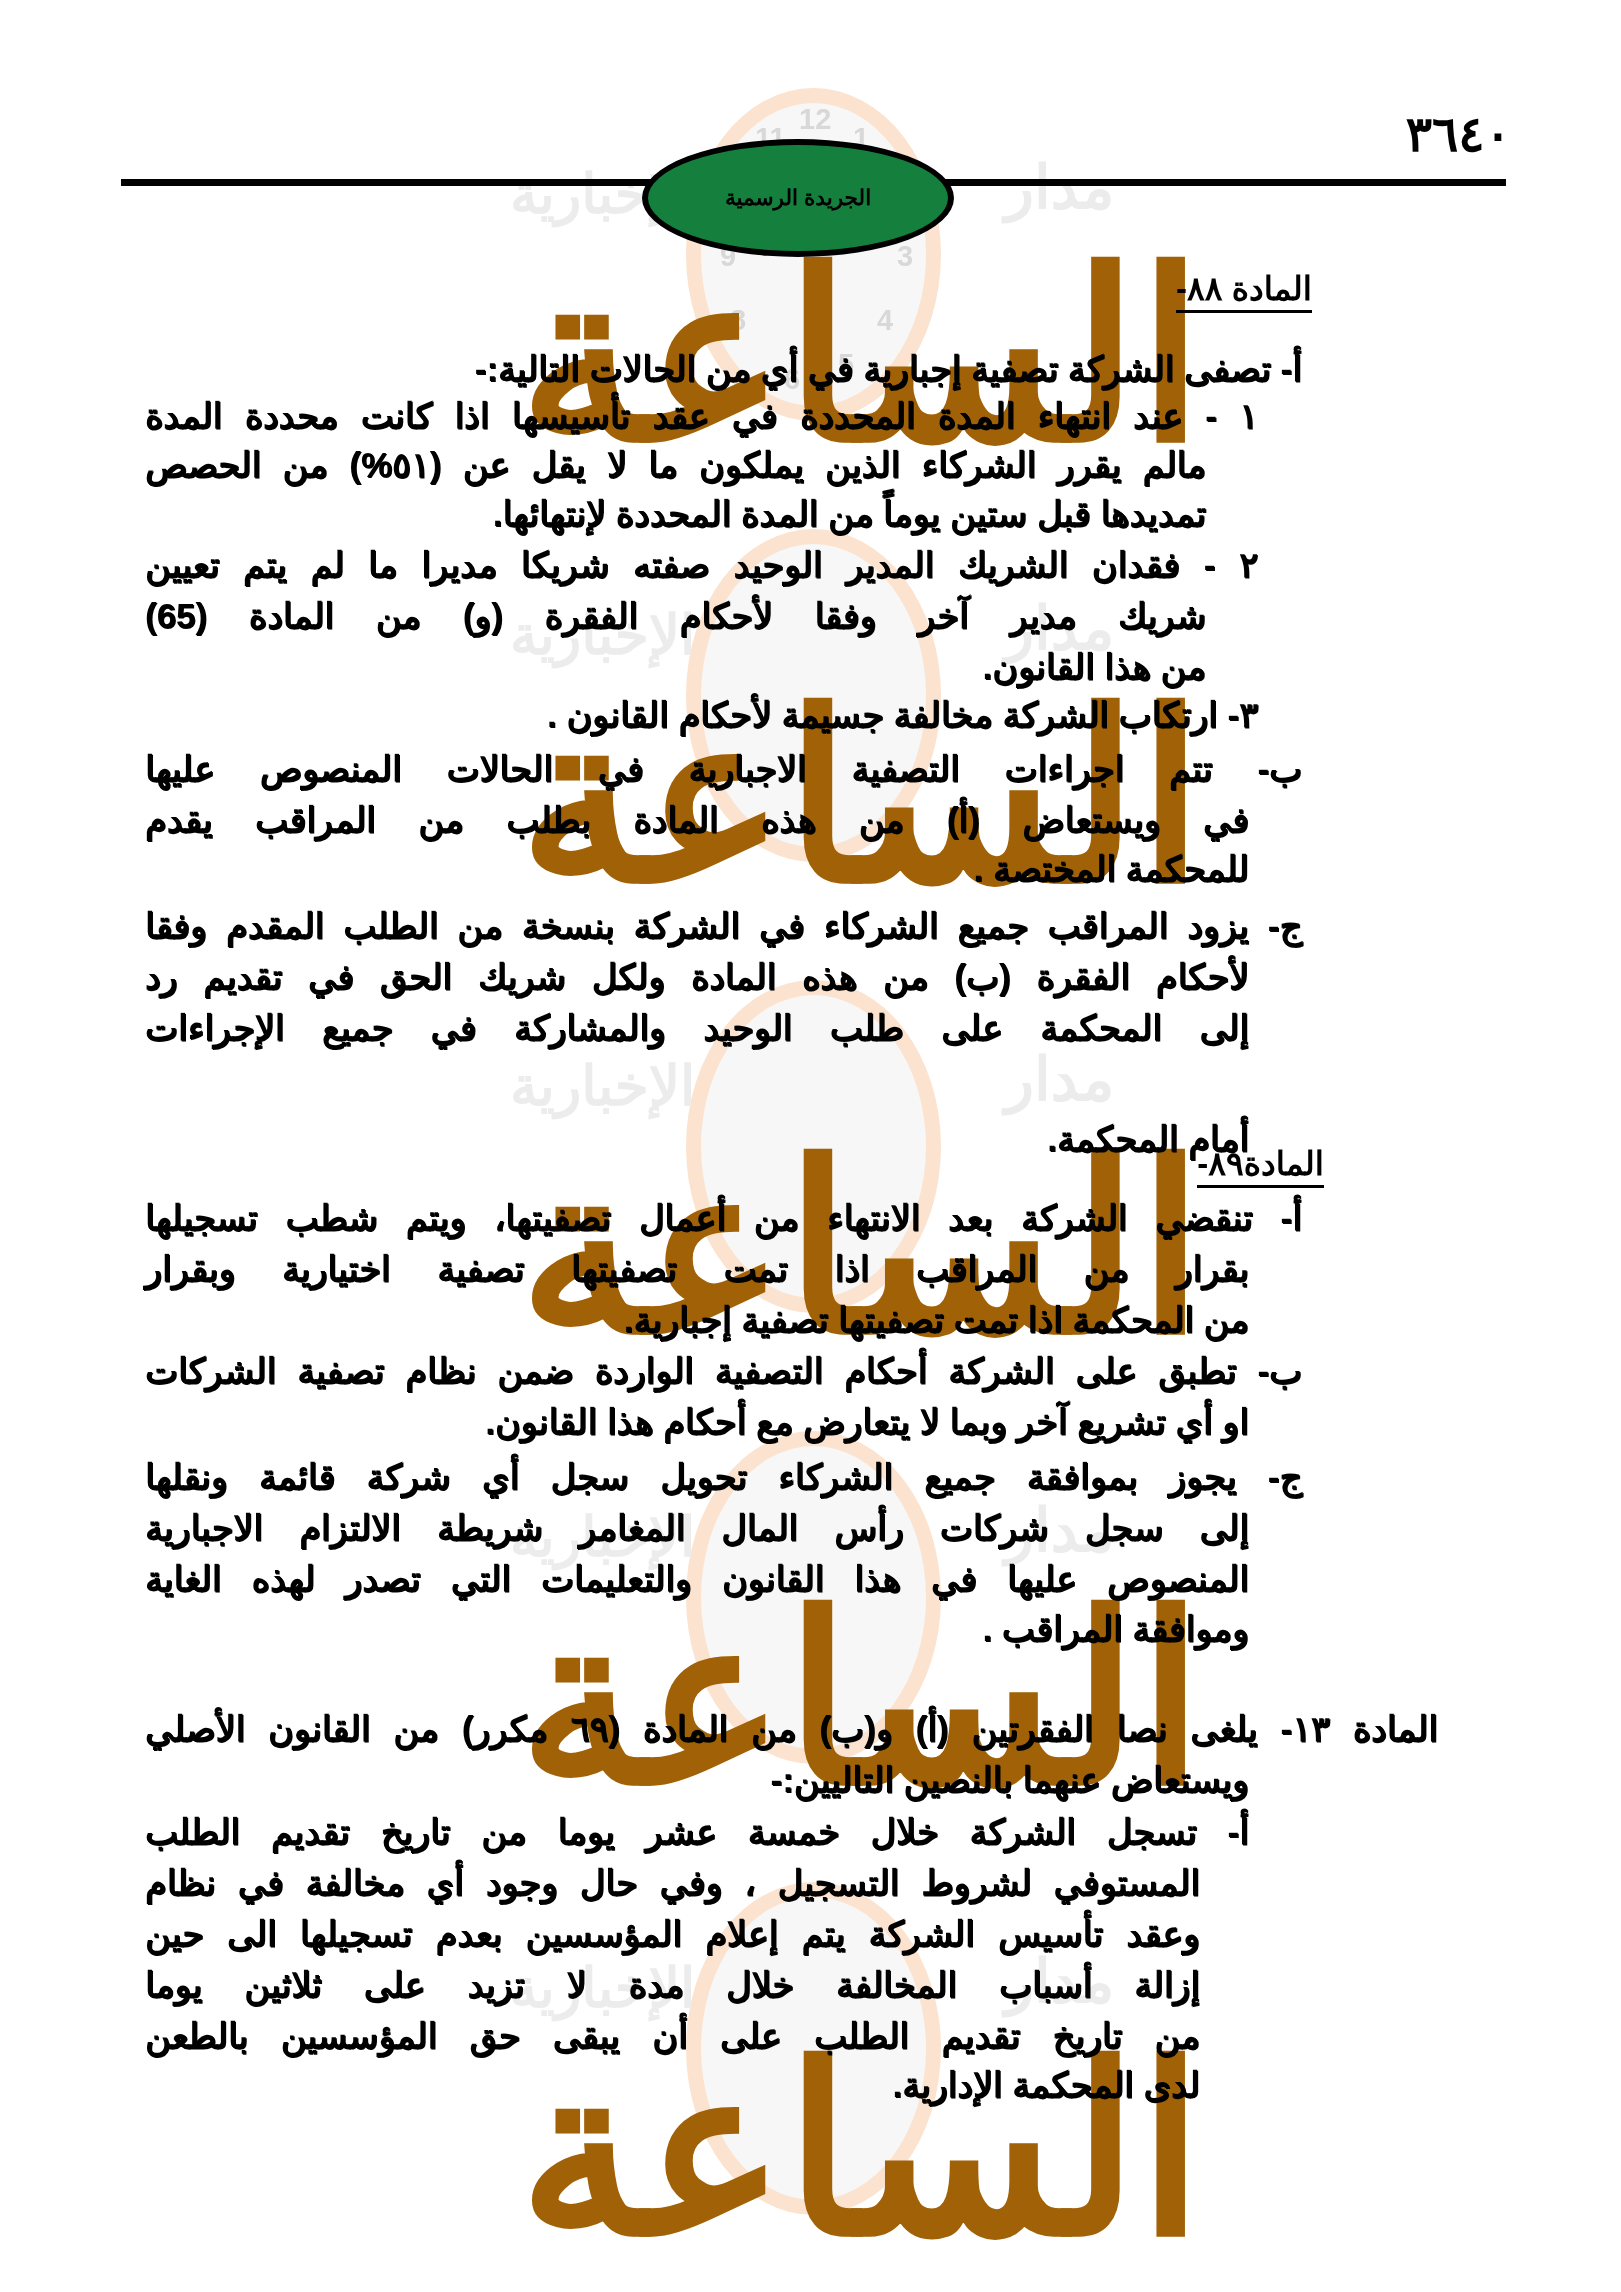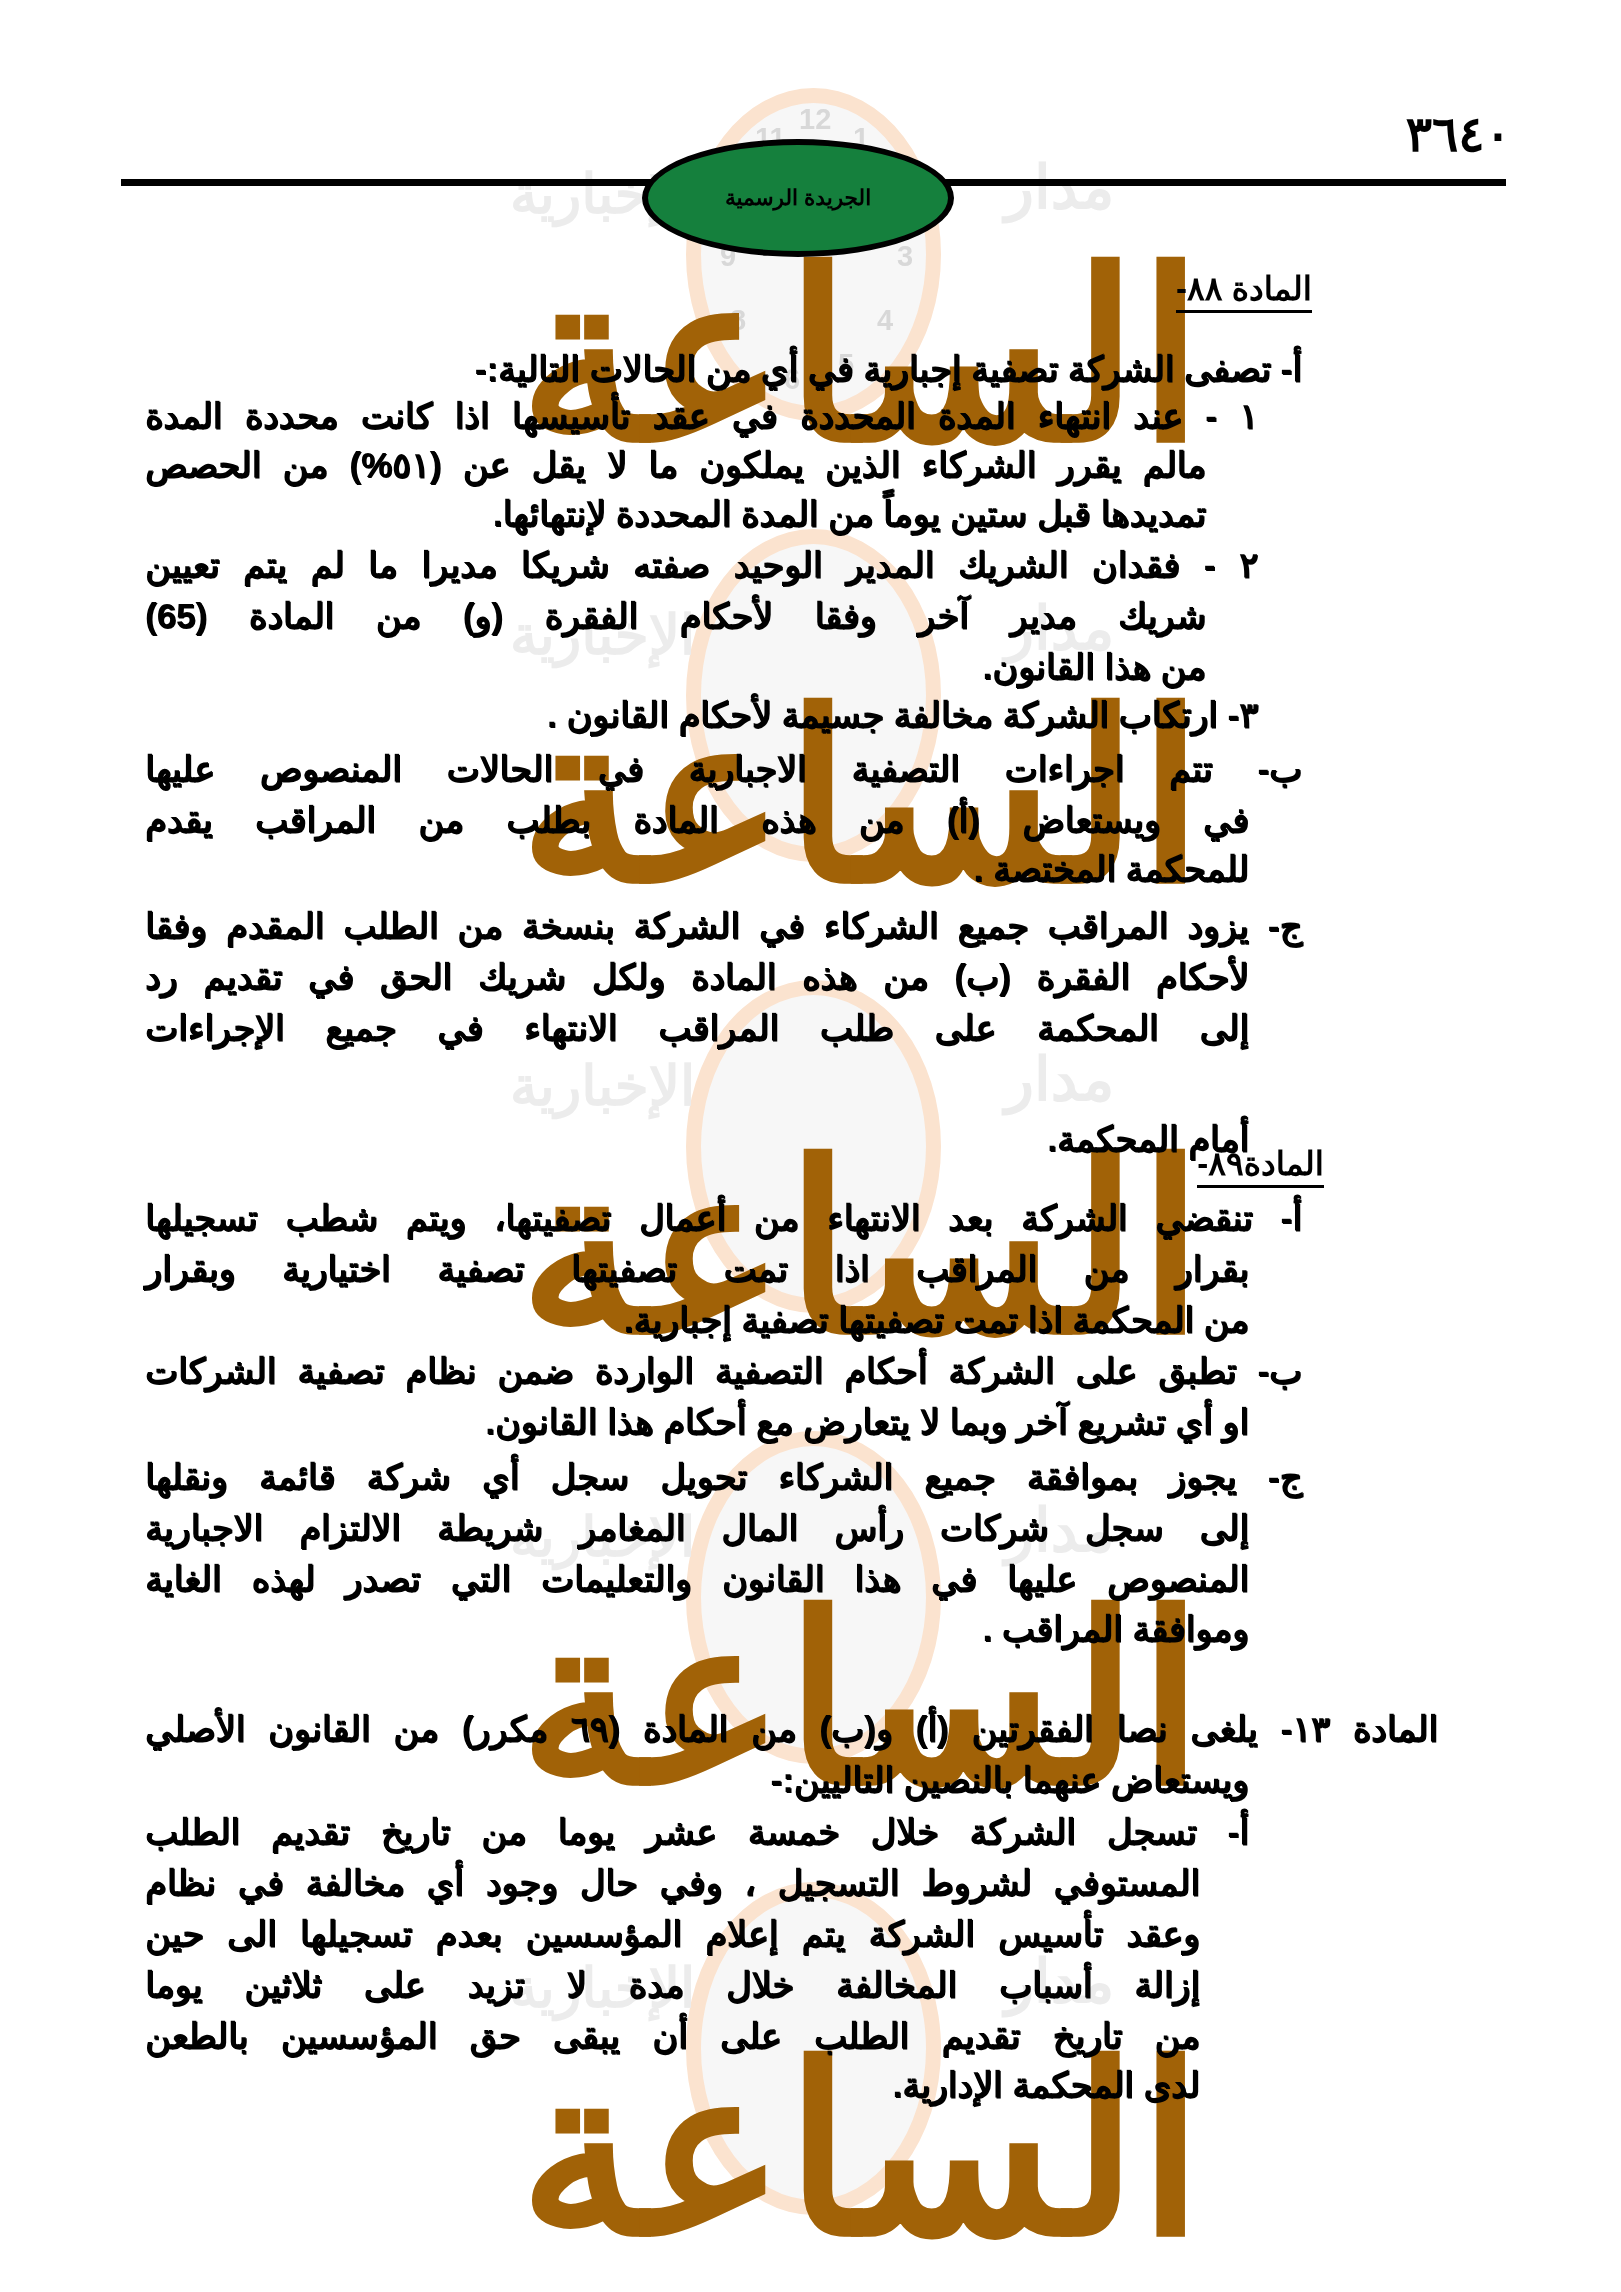"إلى المحكمة على طلب المراقب" div.line { text: المراقب الانتهاء -> الوحيد والمشاركة }
